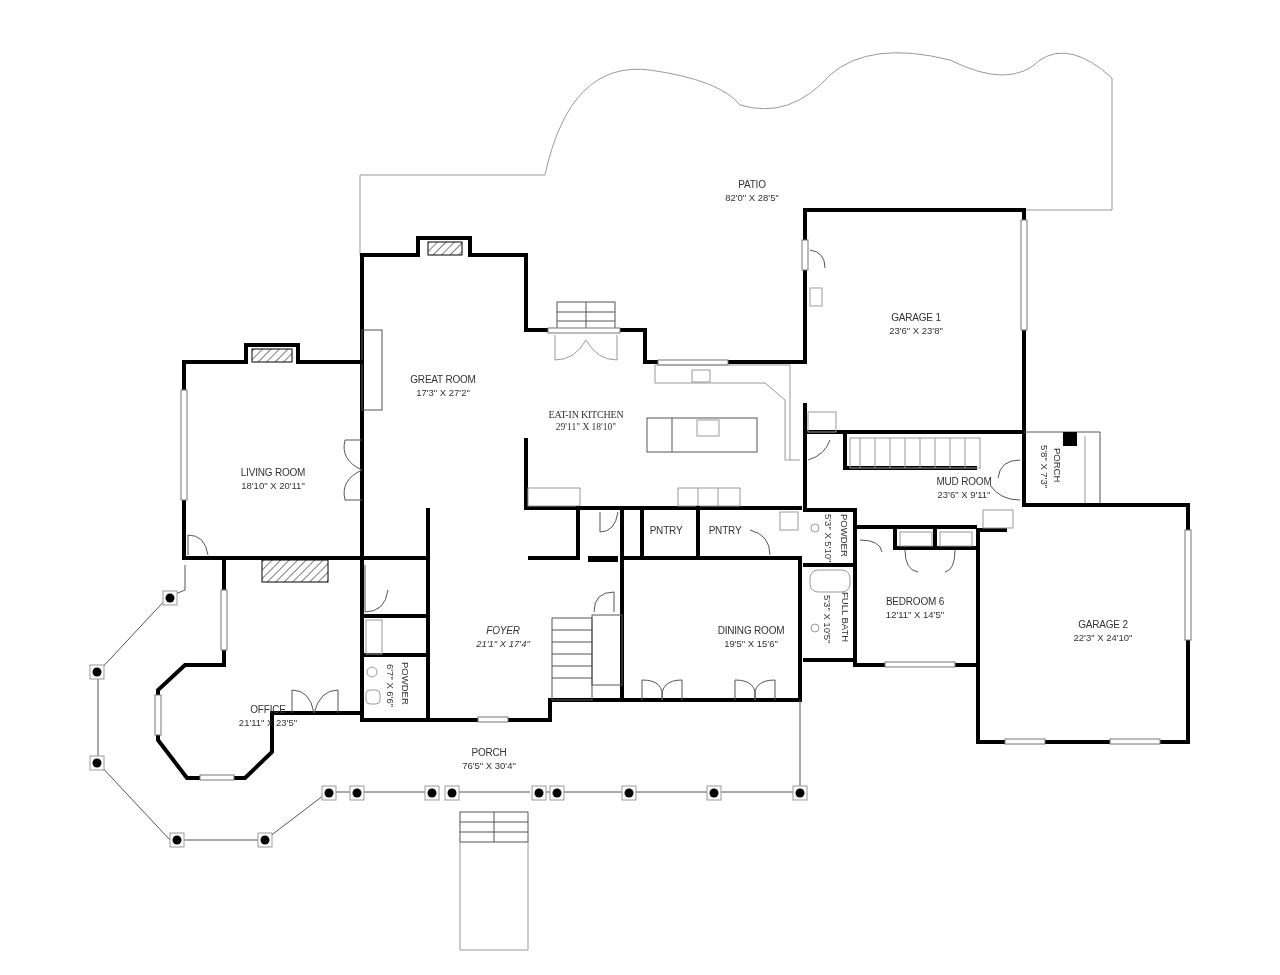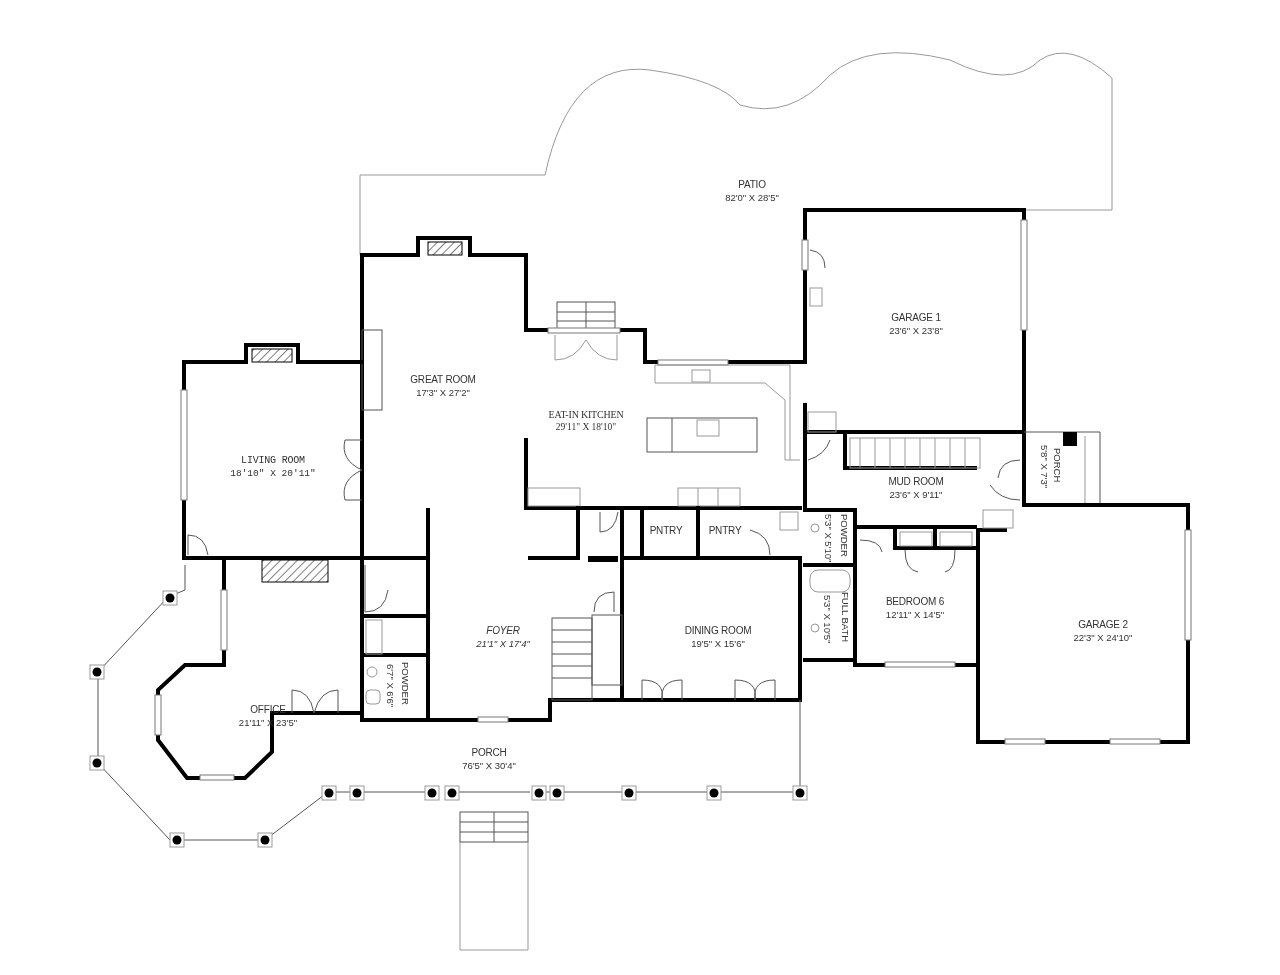"LIVING ROOM" div.lbl { font-family: Liberation Mono, monospace -> none; top: 454px -> 466px }
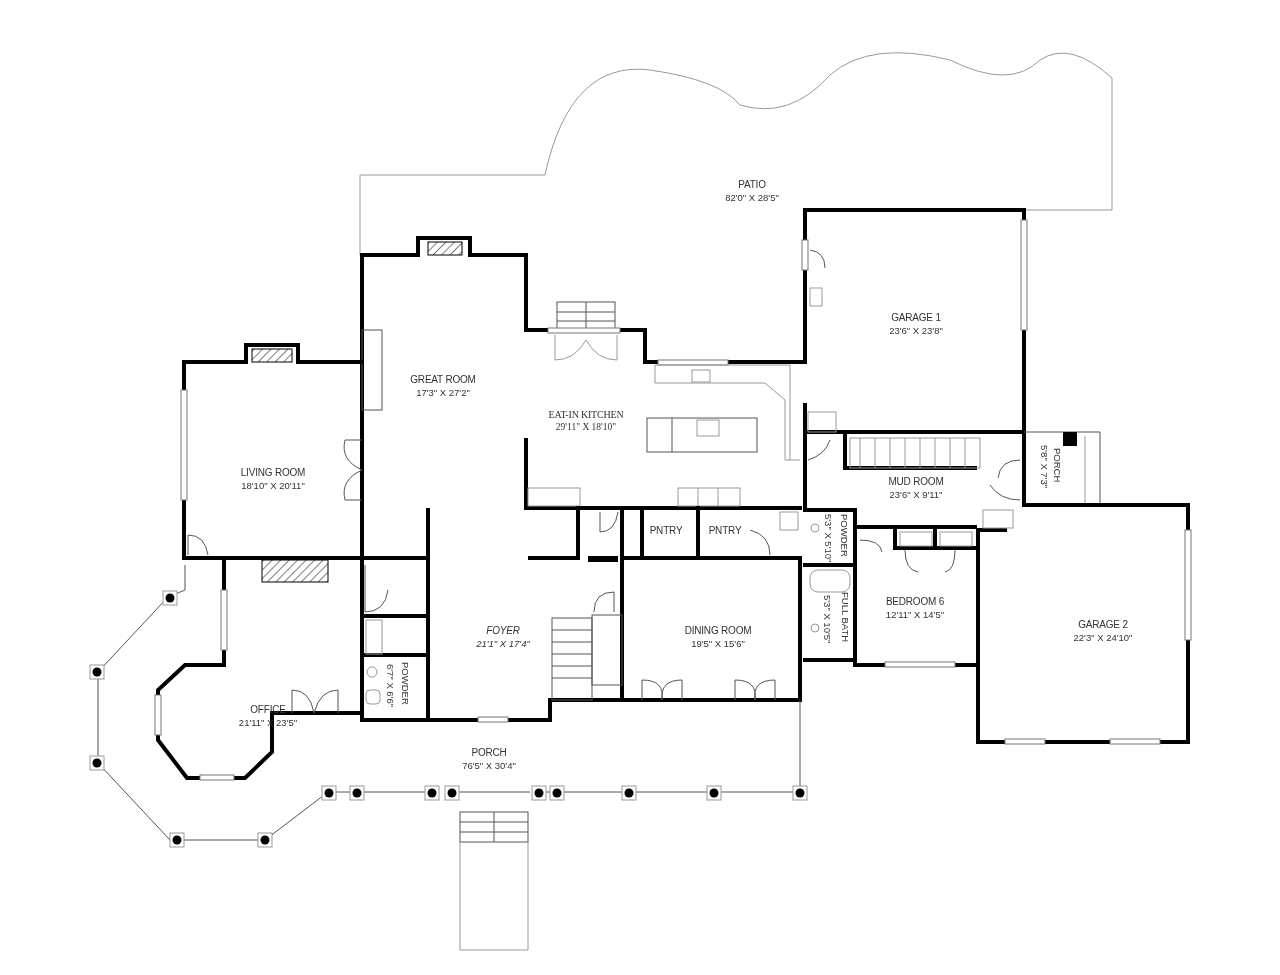"MUD ROOM" div.lbl { left: 916px -> 964px }
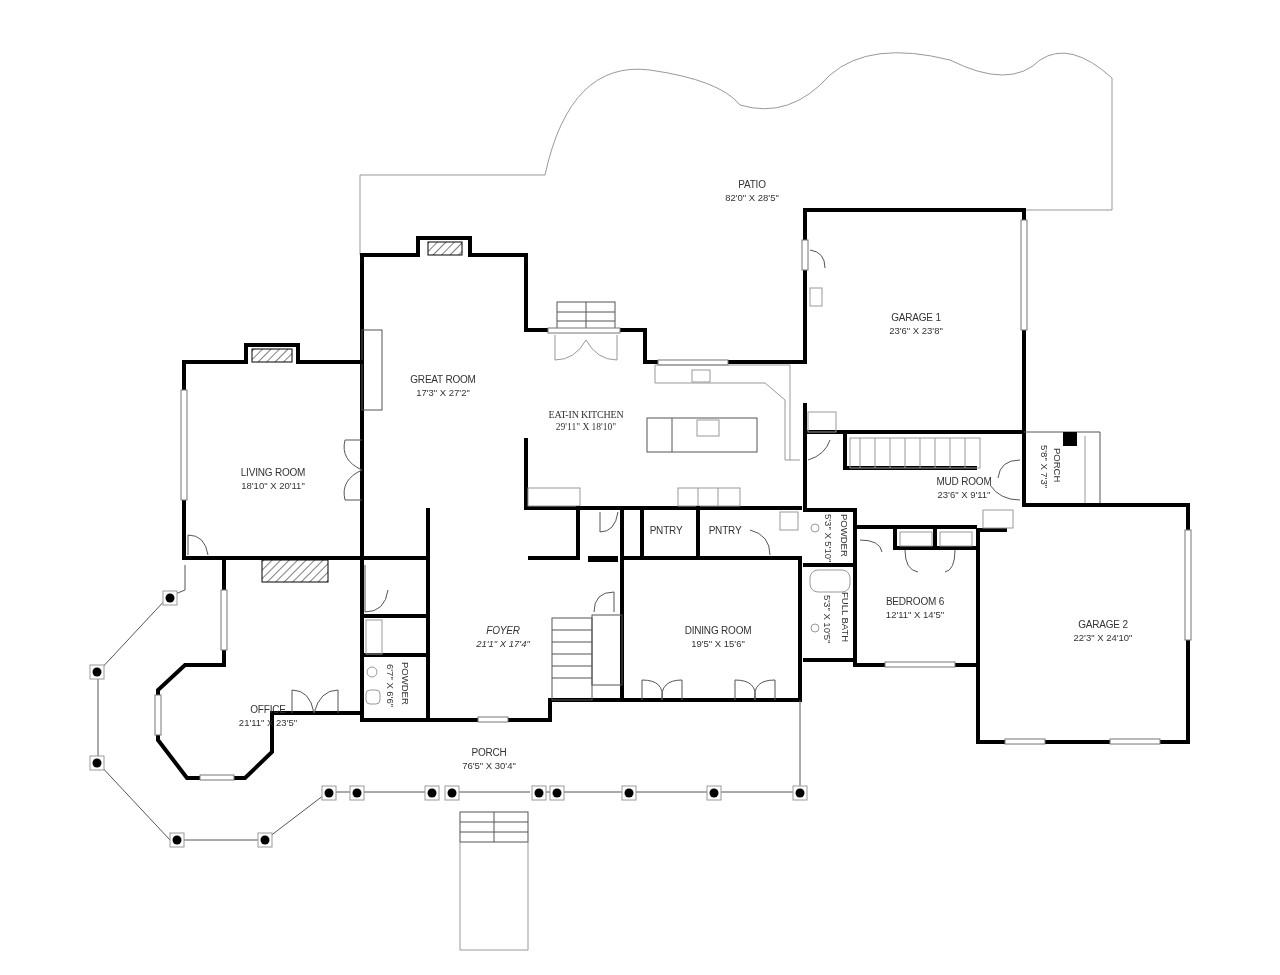"DINING ROOM" div.lbl { left: 718px -> 751px }
